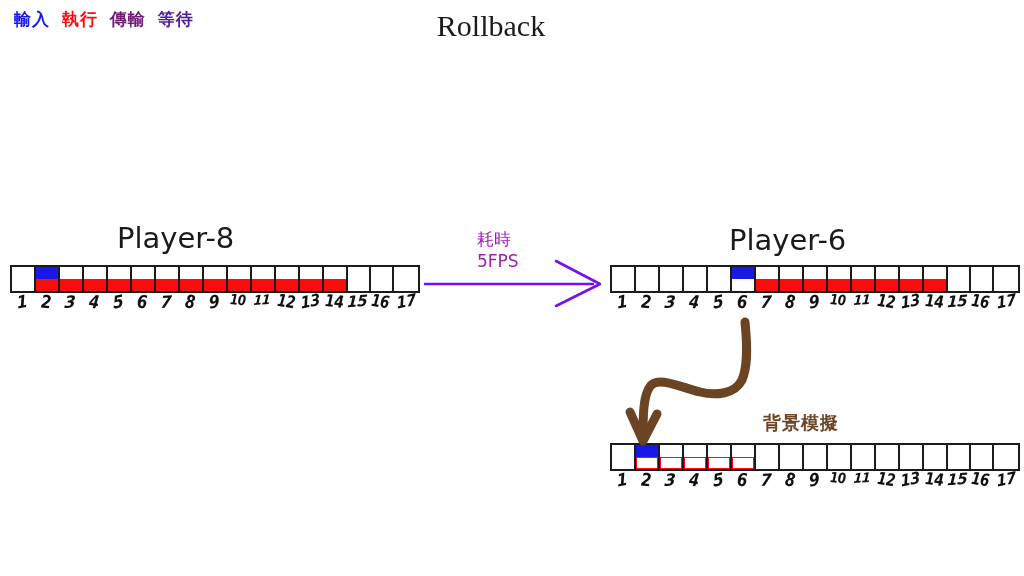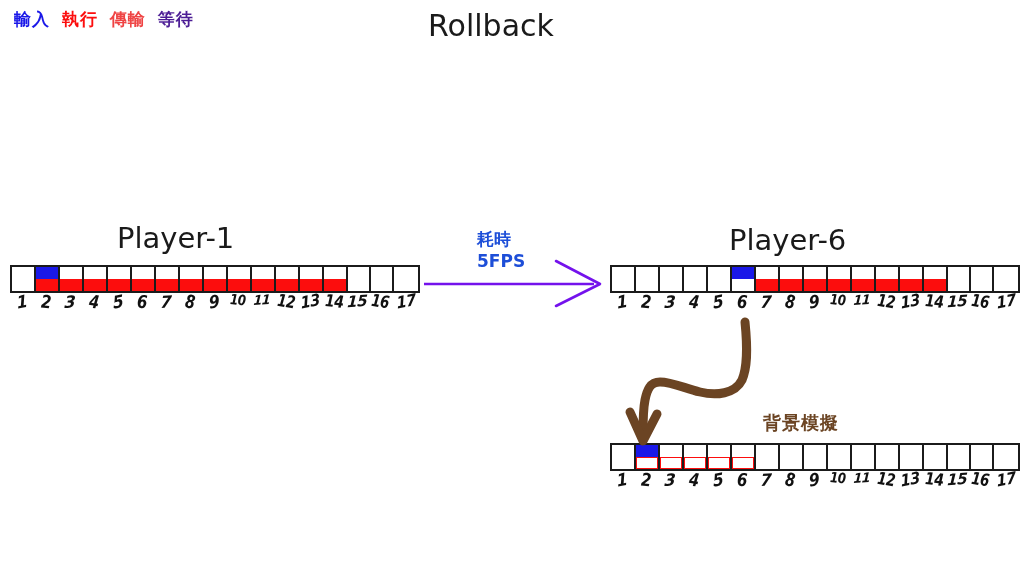"傳輸" span { color: #ef4444 -> #701a75 }
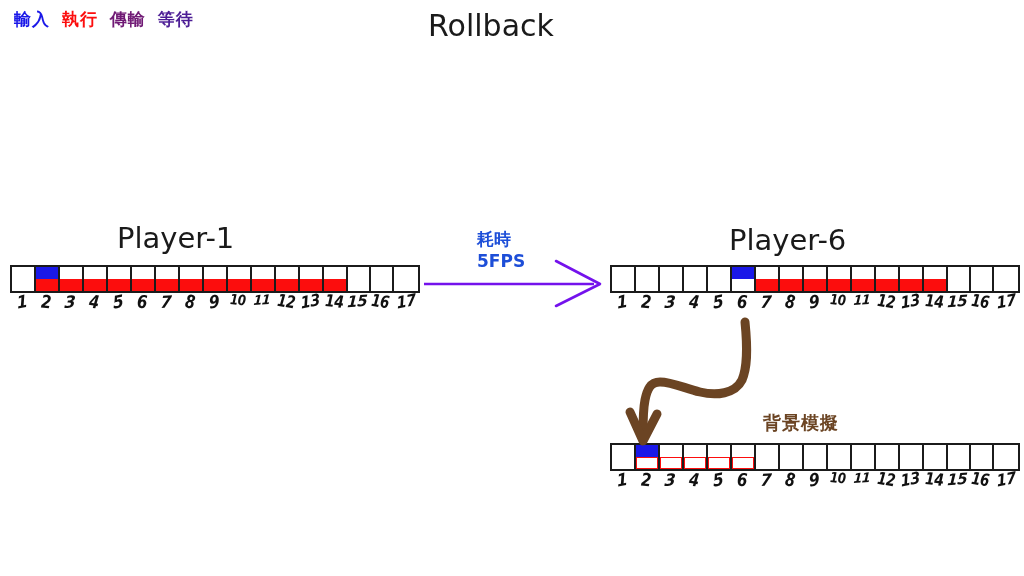"Rollback" #title-inner { font-family: none -> Liberation Serif, serif }
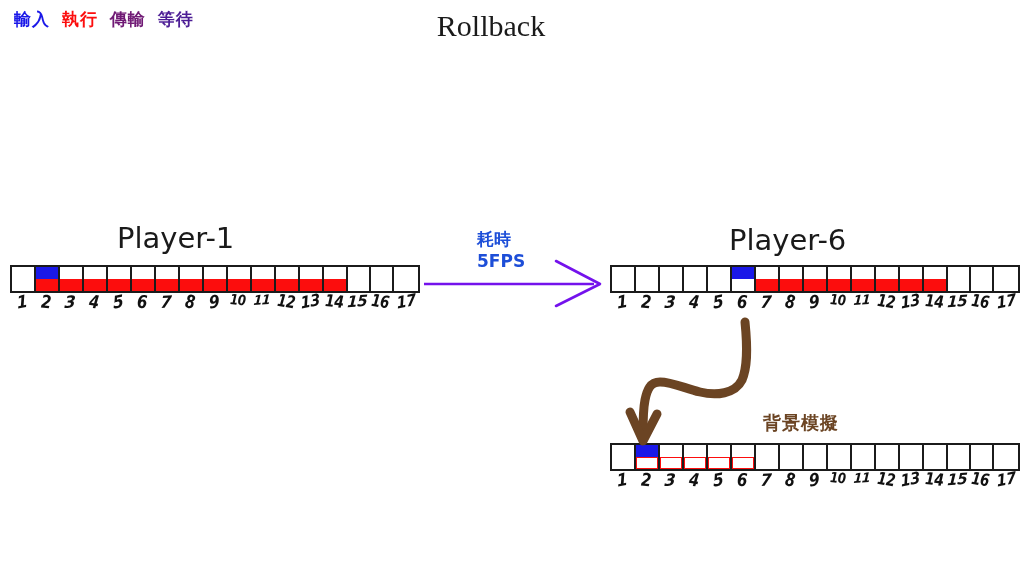"Player-1" div.abs { text: Player-1 -> Player-8 }
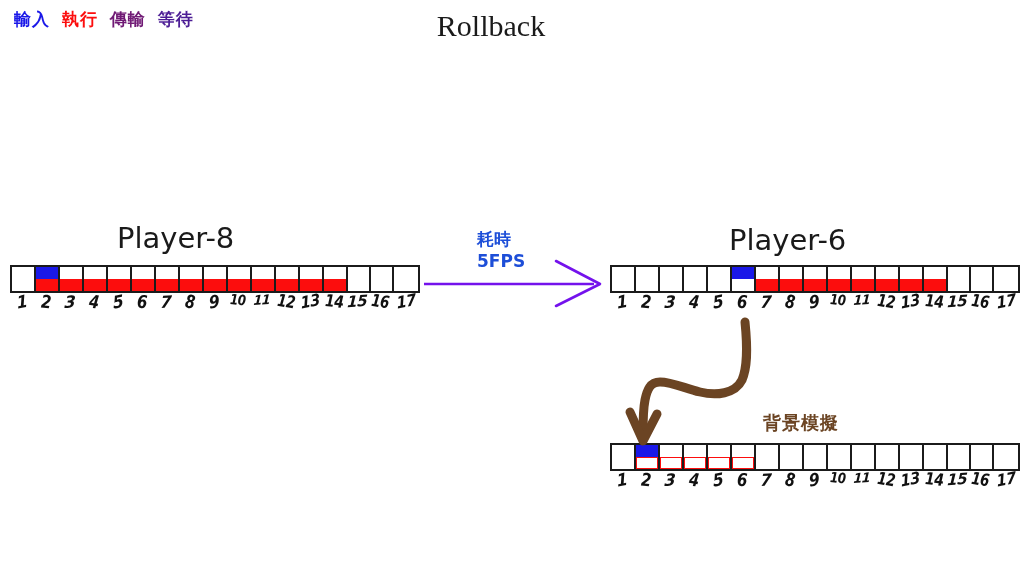"耗時" #arrow-label { color: #1d4ed8 -> #a21caf; font-weight: 700 -> 400 }
